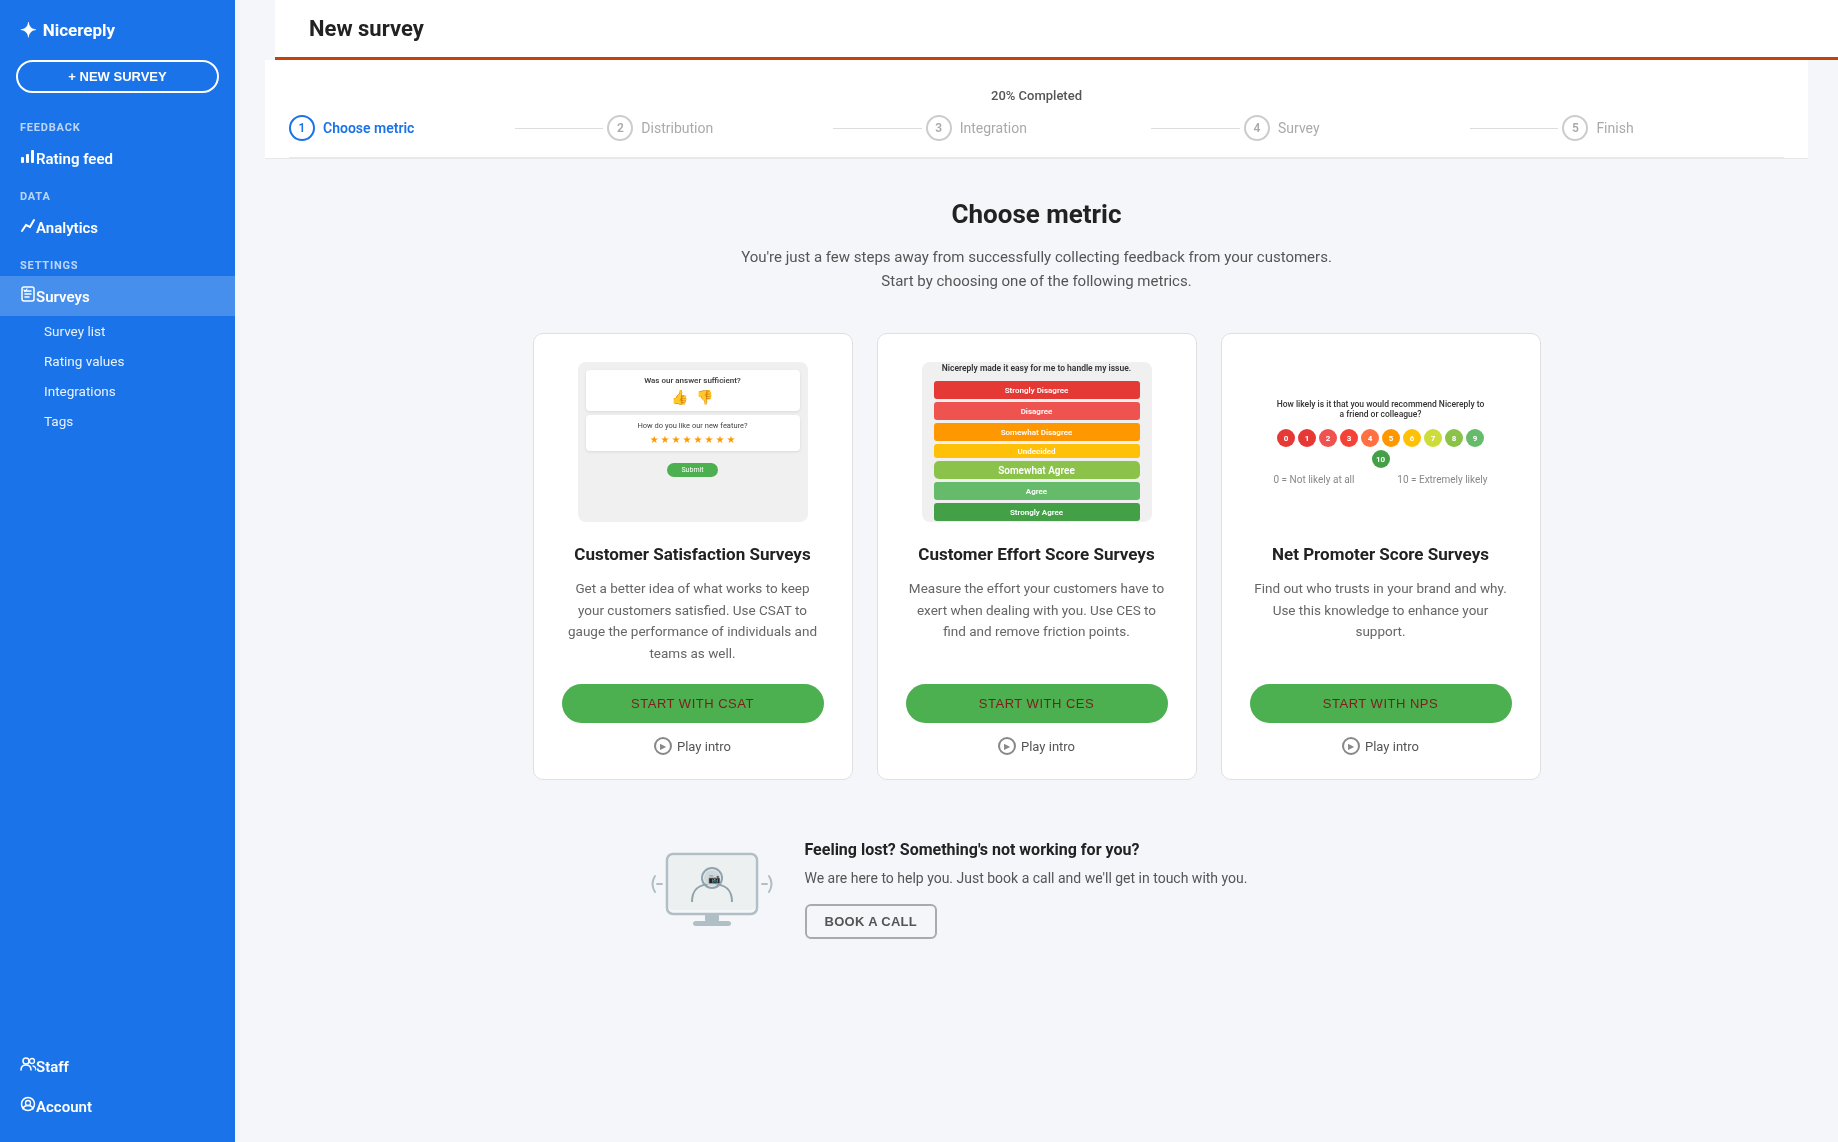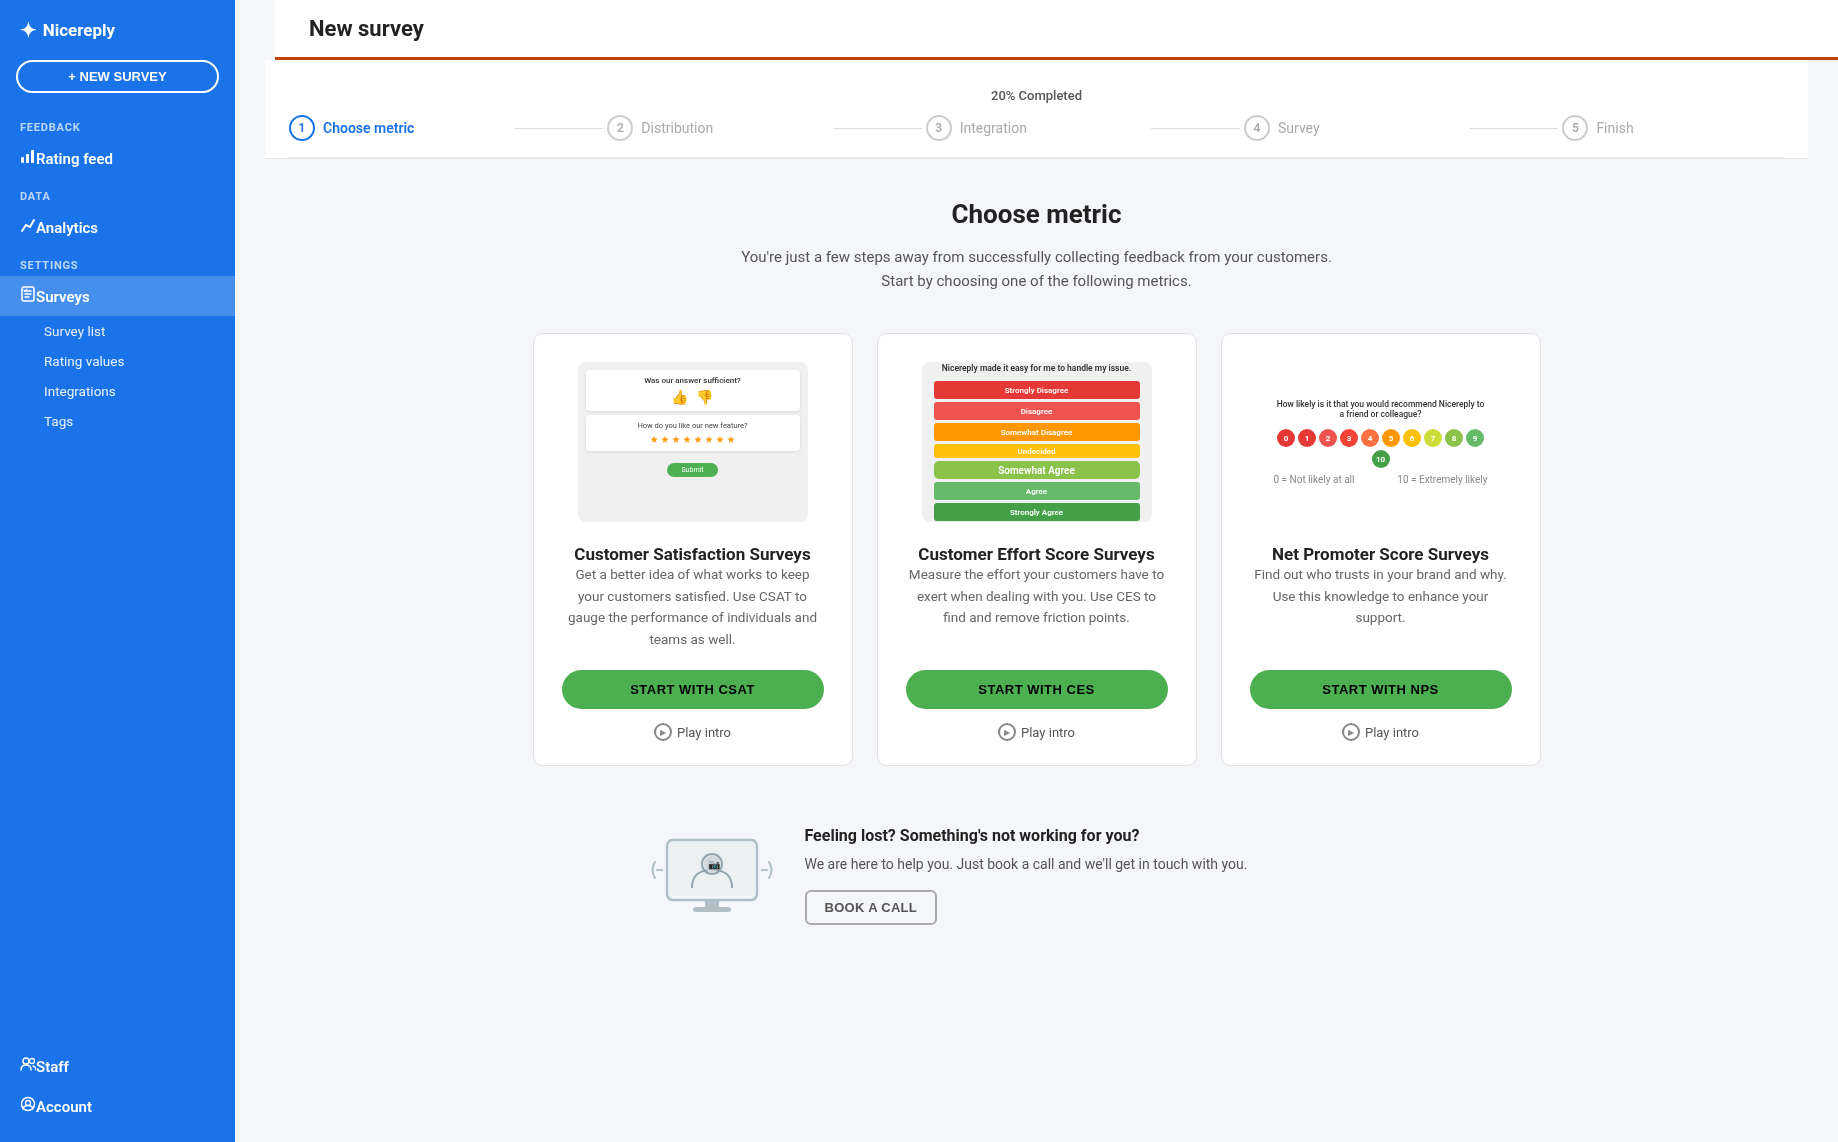"Customer Satisfaction Surveys" .card-title { margin-bottom: 0 -> 14px }
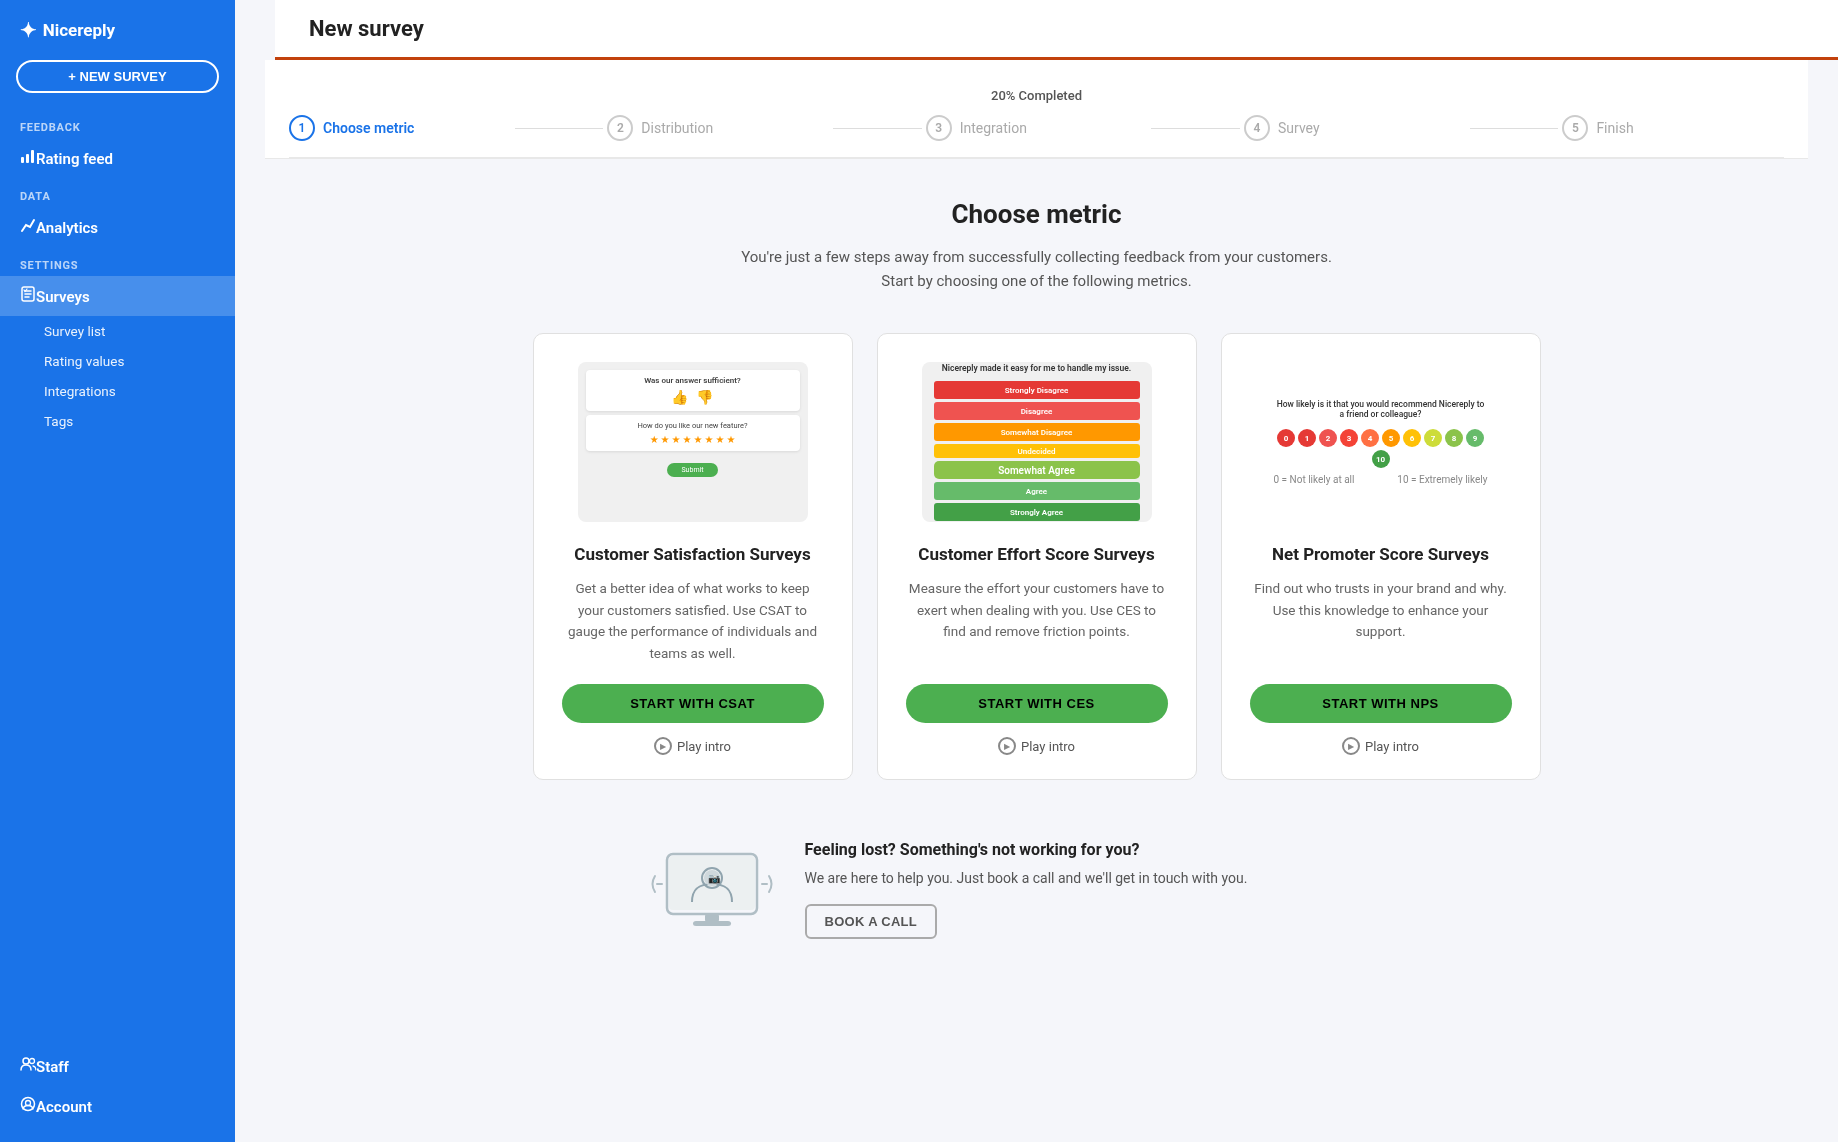"START WITH CSAT" .card-btn { color: #000000 -> #7f1d1d; font-weight: 700 -> 400 }
